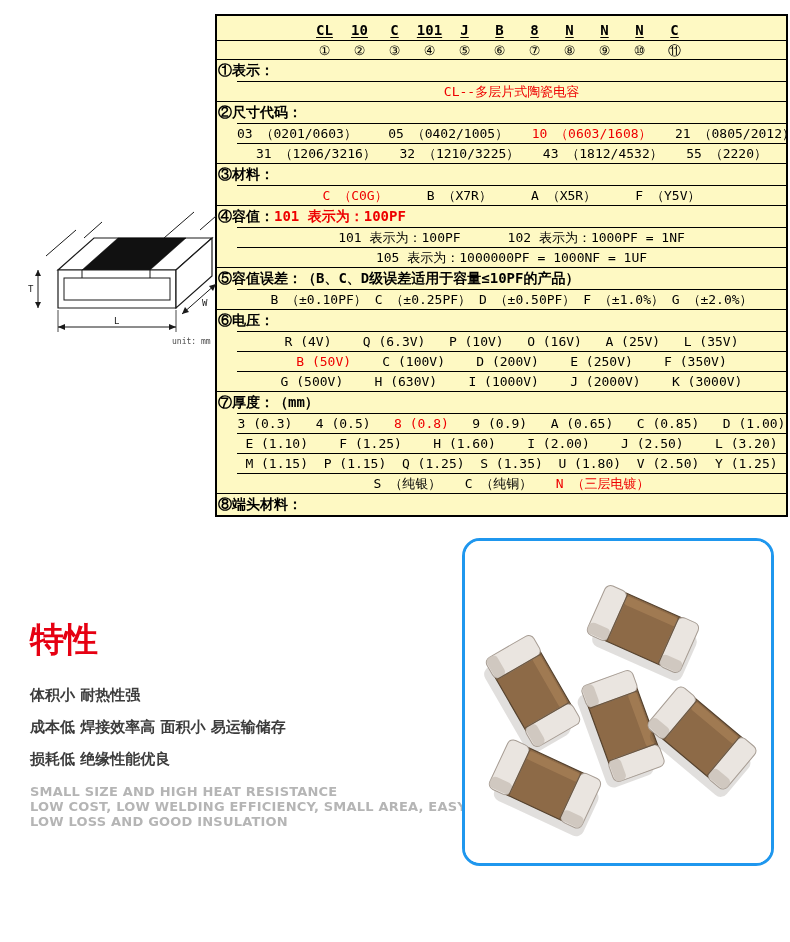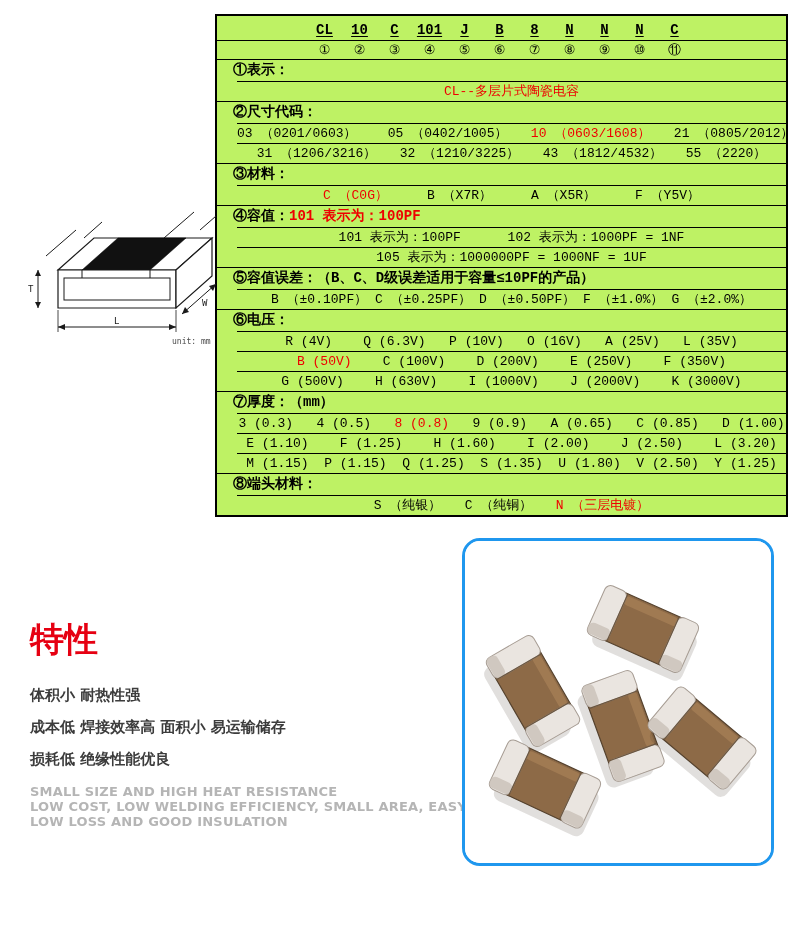"CL" .spec-table { background: #bef264 -> #fef9c3; font-family: Liberation Mono, monospace -> none }
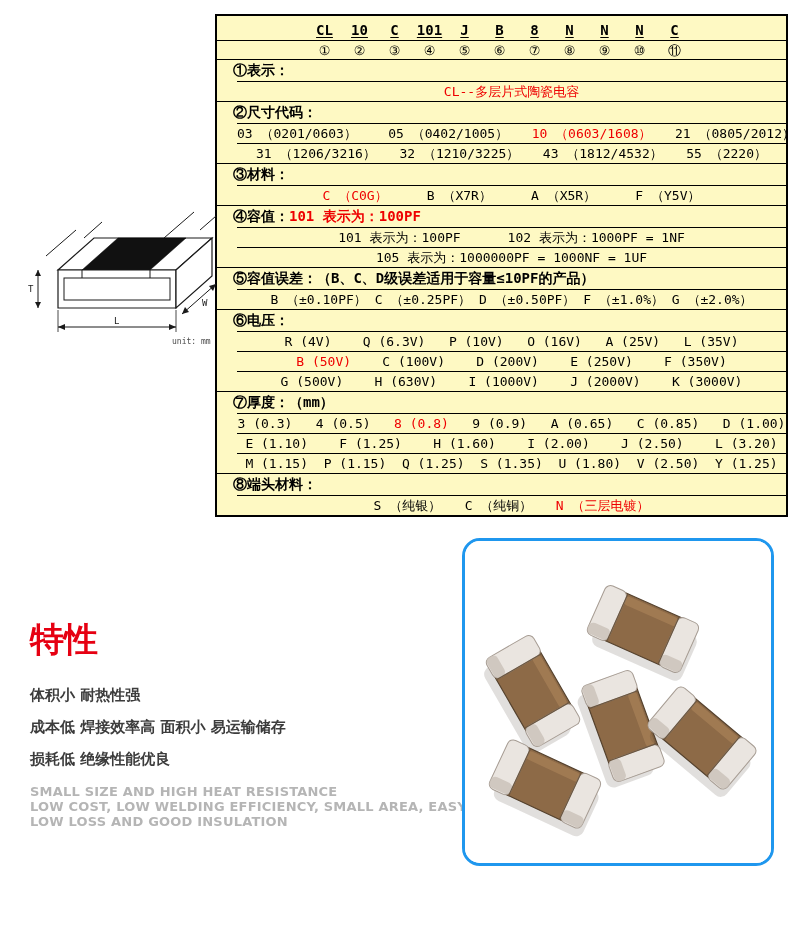"①表示：" .trow.header { padding-left: 16px -> 1px }
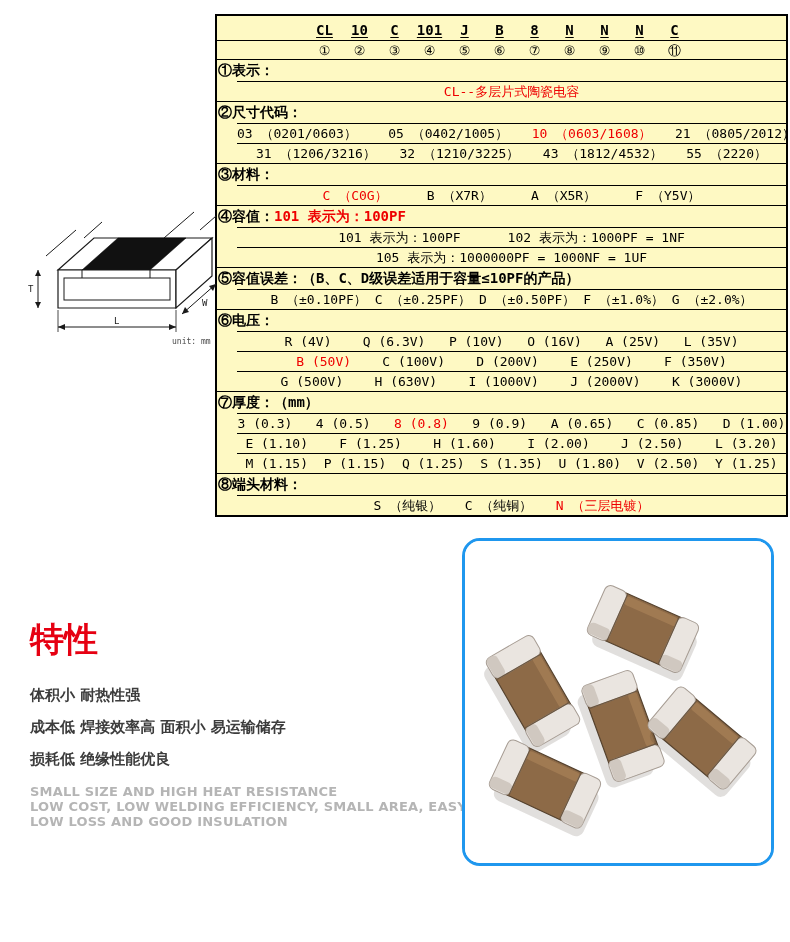"⑧端头材料：" div.trow { order: before "S （纯银） C （纯铜） N" -> after "S （纯银） C （纯铜） N" }
